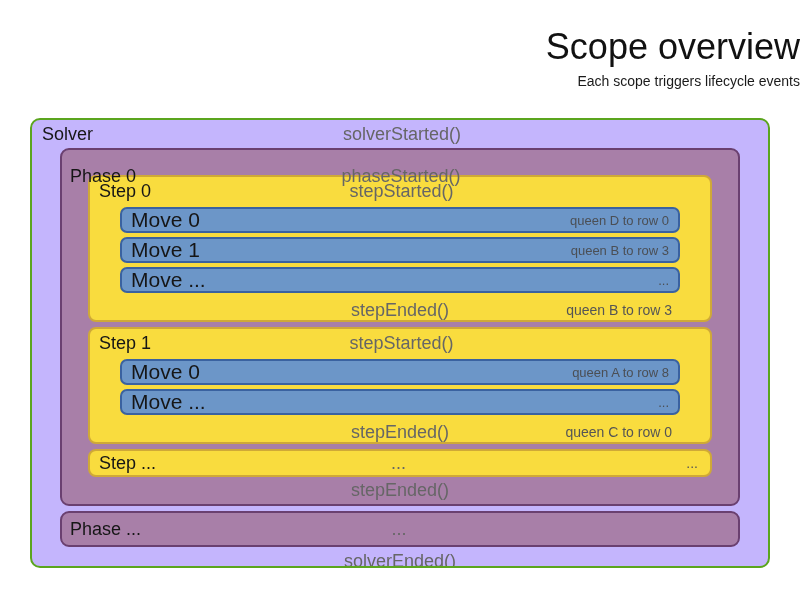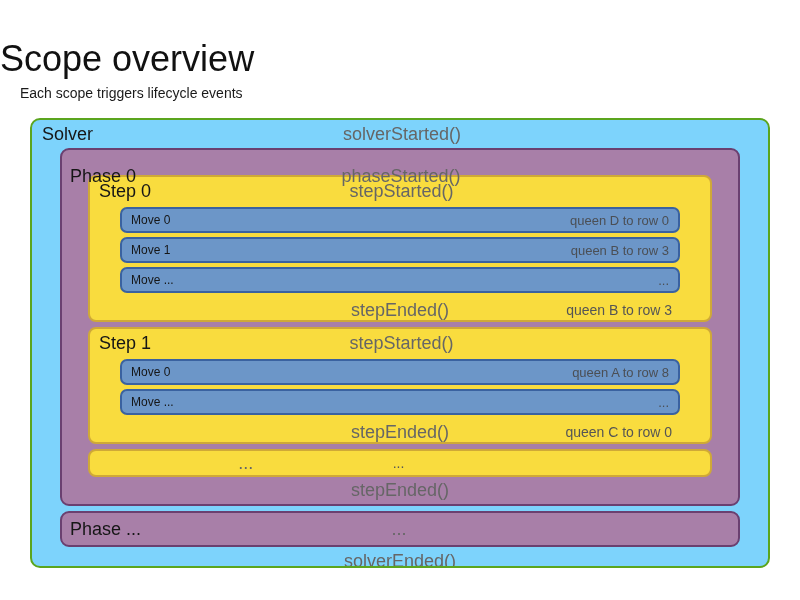"Scope overview" .title-block { text-align: left -> right; top: 40px -> 28px }
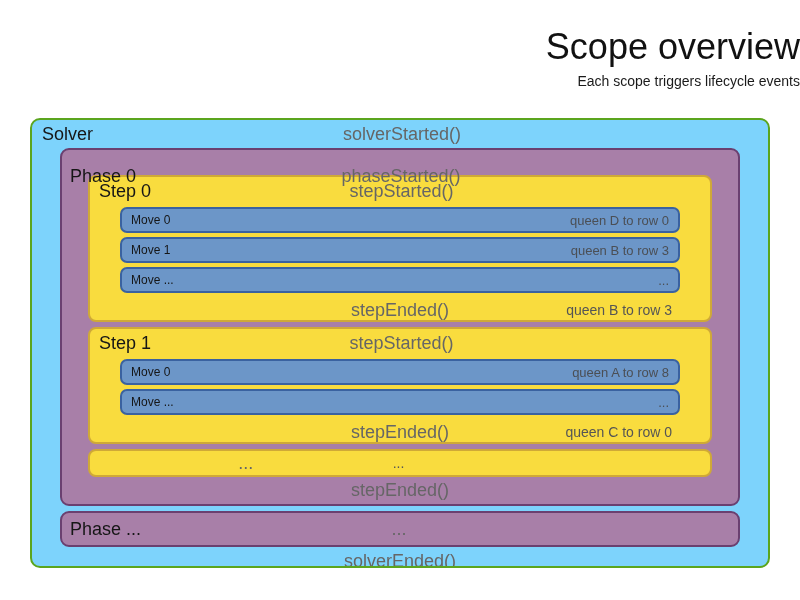"Solver" .solver-box { background: #7dd3fc -> #c4b5fd }
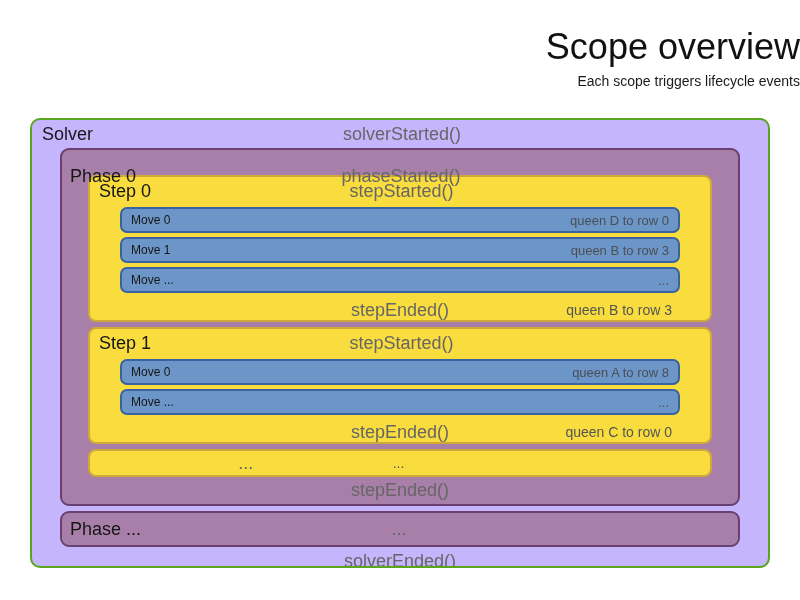"Move 0" .move-label { font-size: 12px -> 21px }
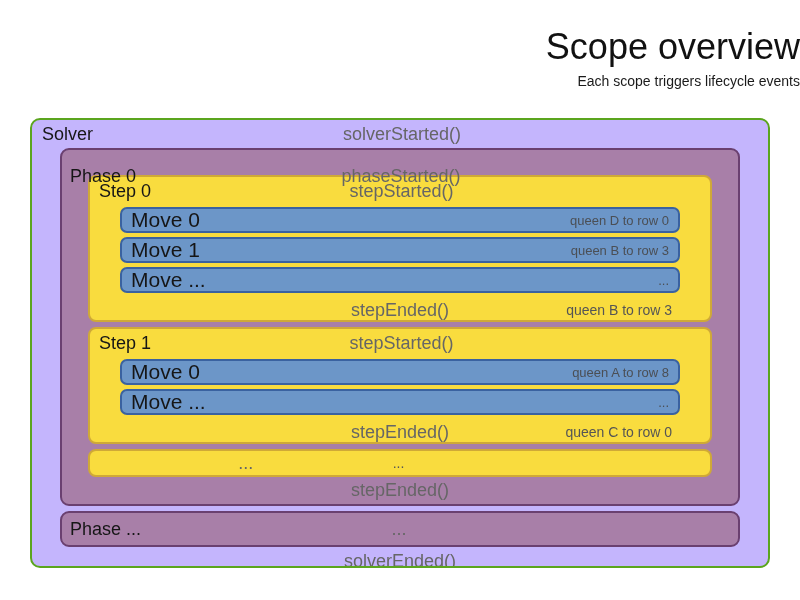"Step ..." span.label { html: none -> <span>Step ...</span> }
